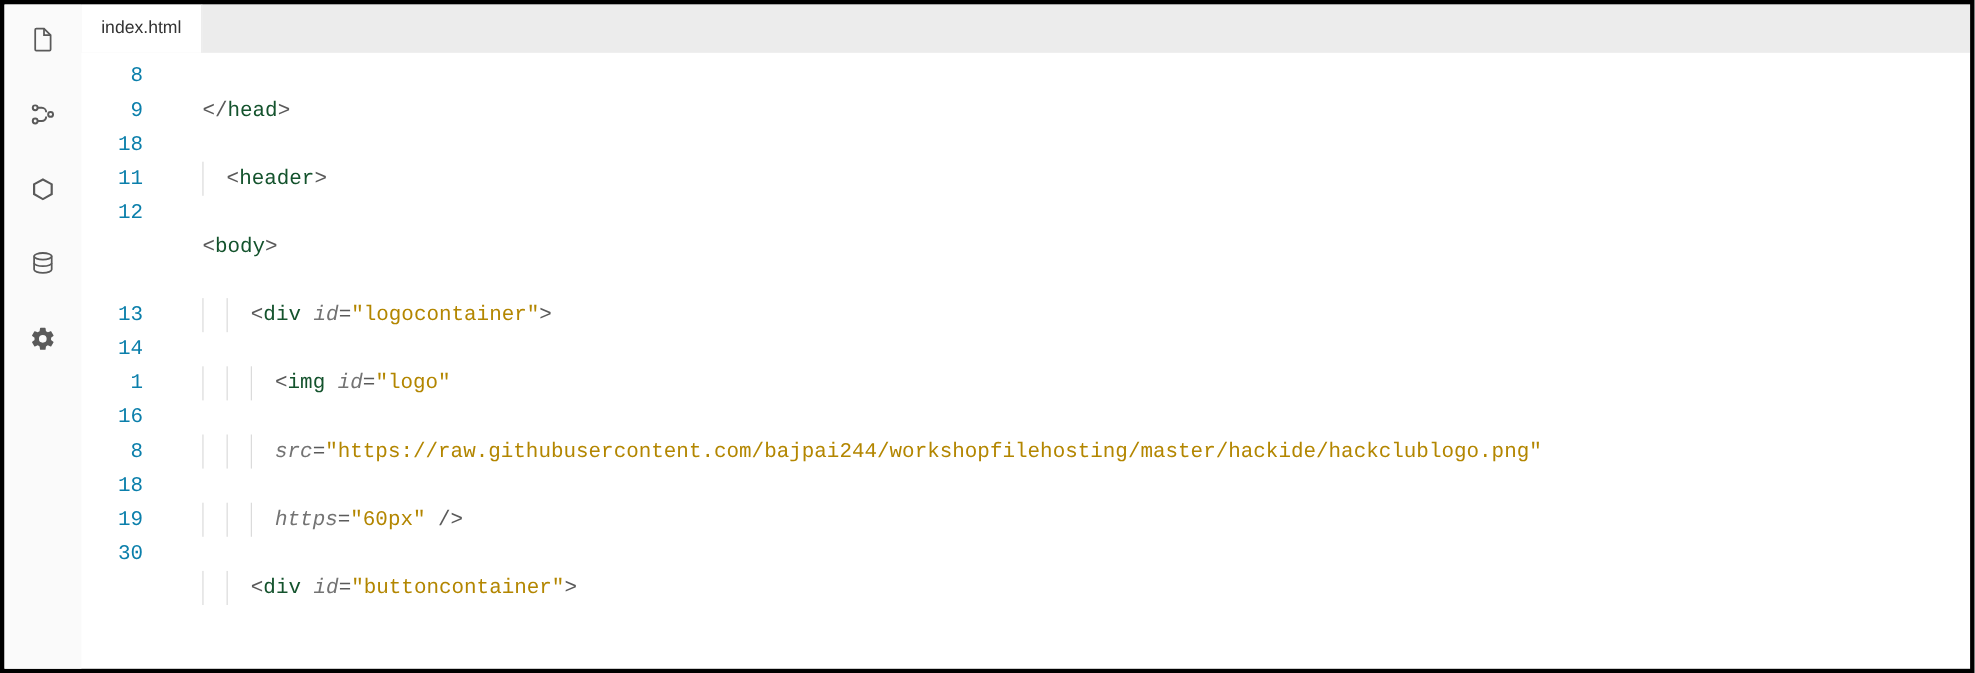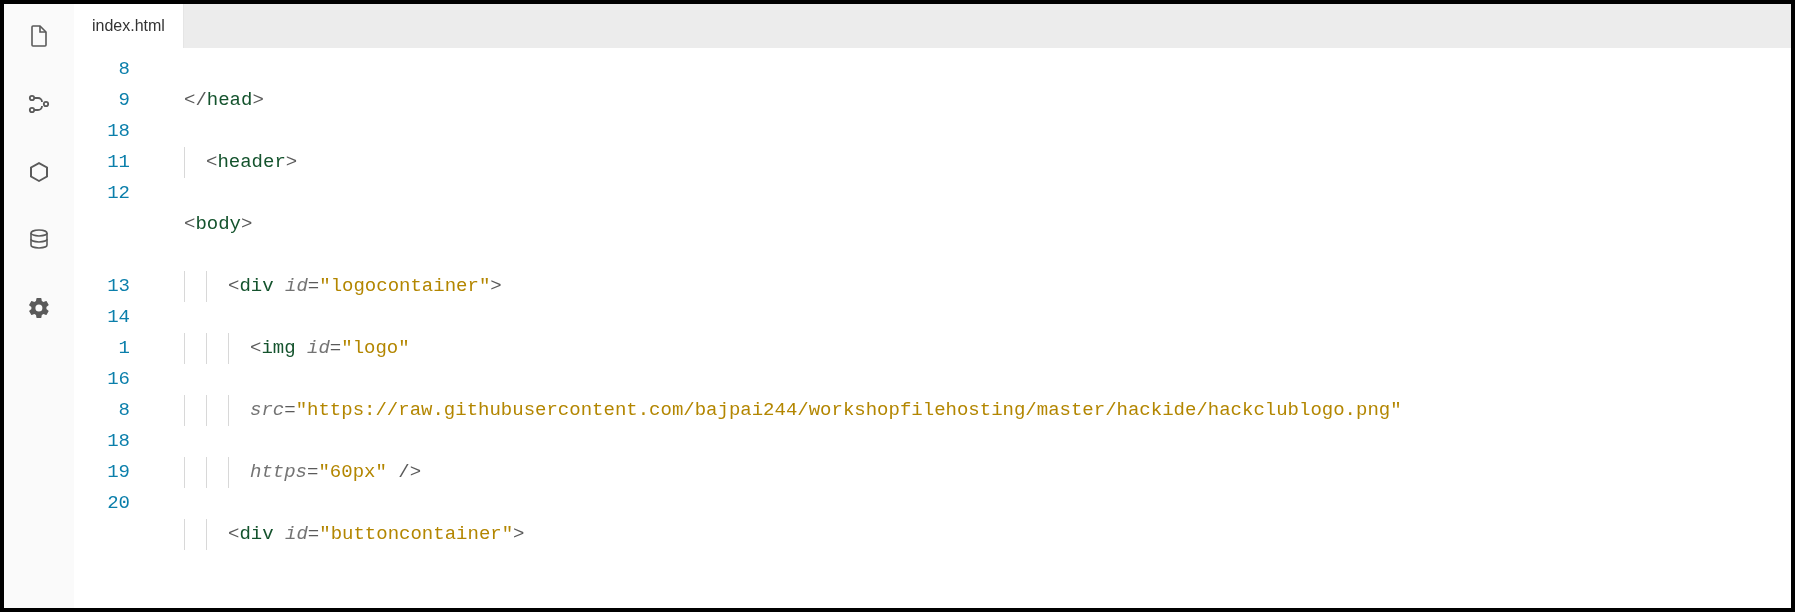"20" div.ln { text: 20 -> 30 }
